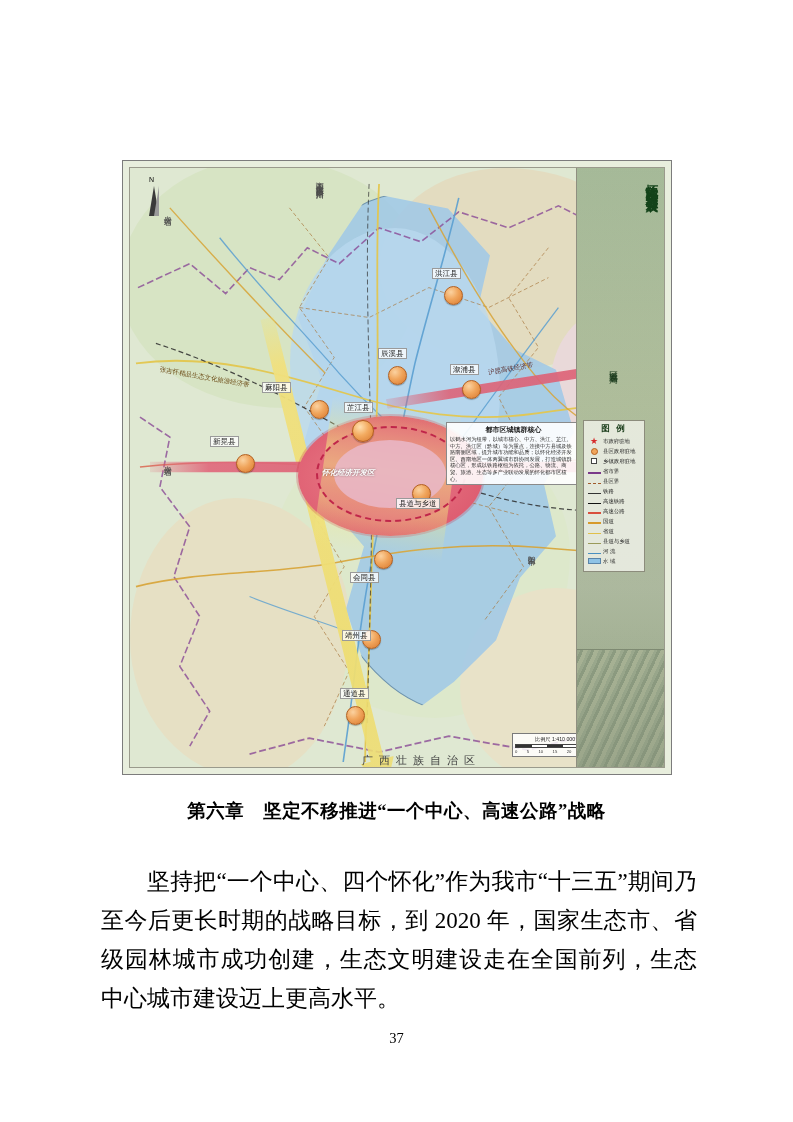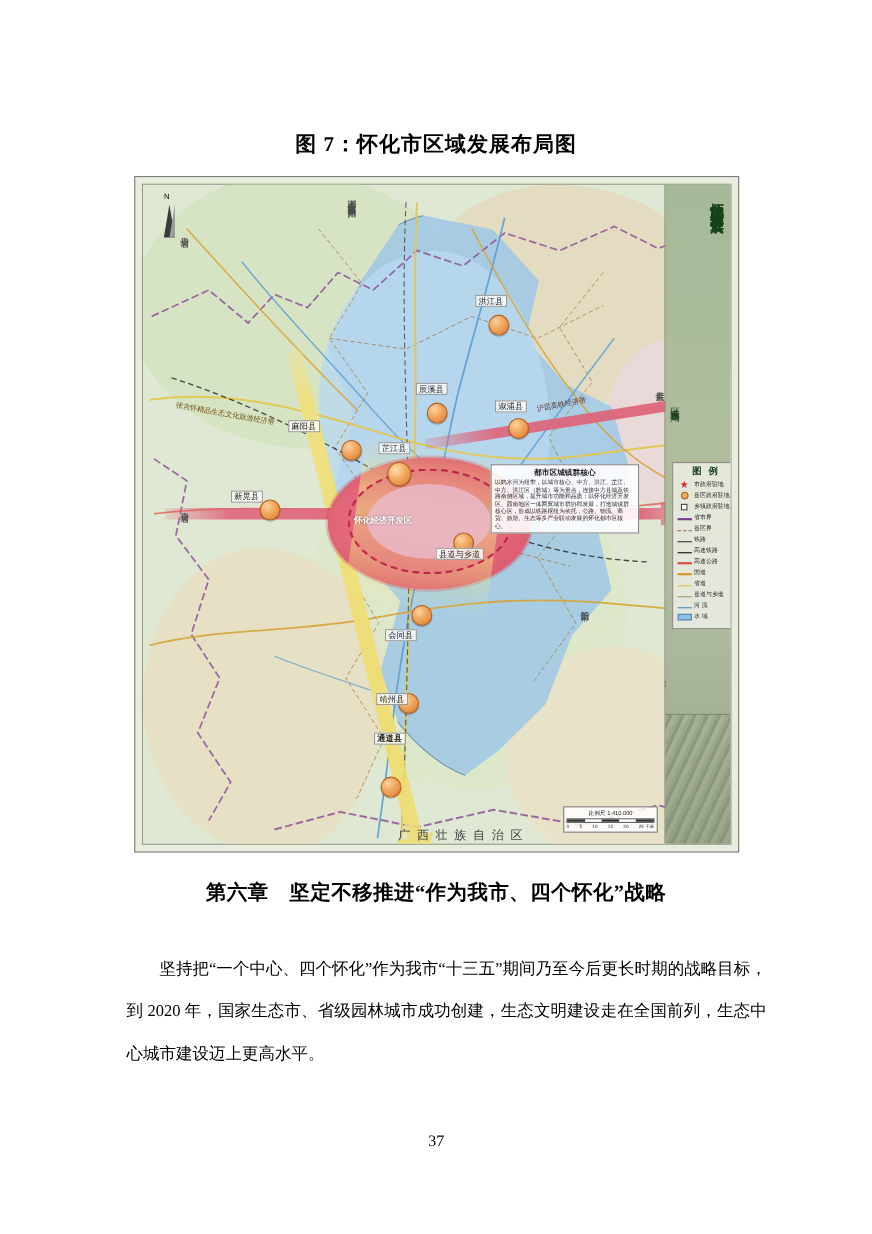"图 7：怀化市区域发展布局图" div.fig-title { html: <div>图 7：怀化市区域发展布局图</div> -> none }
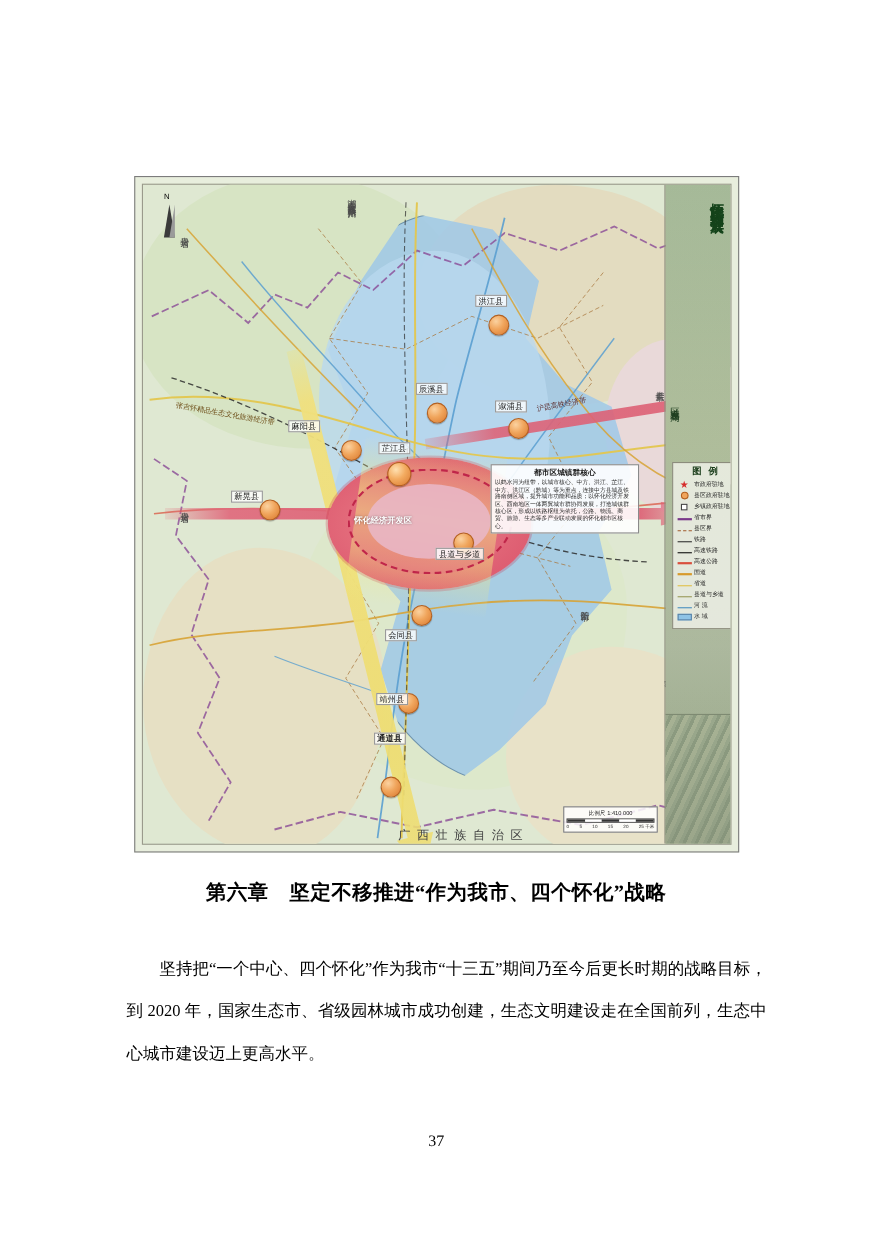"图 例" .banner { width: 60px -> 88px }
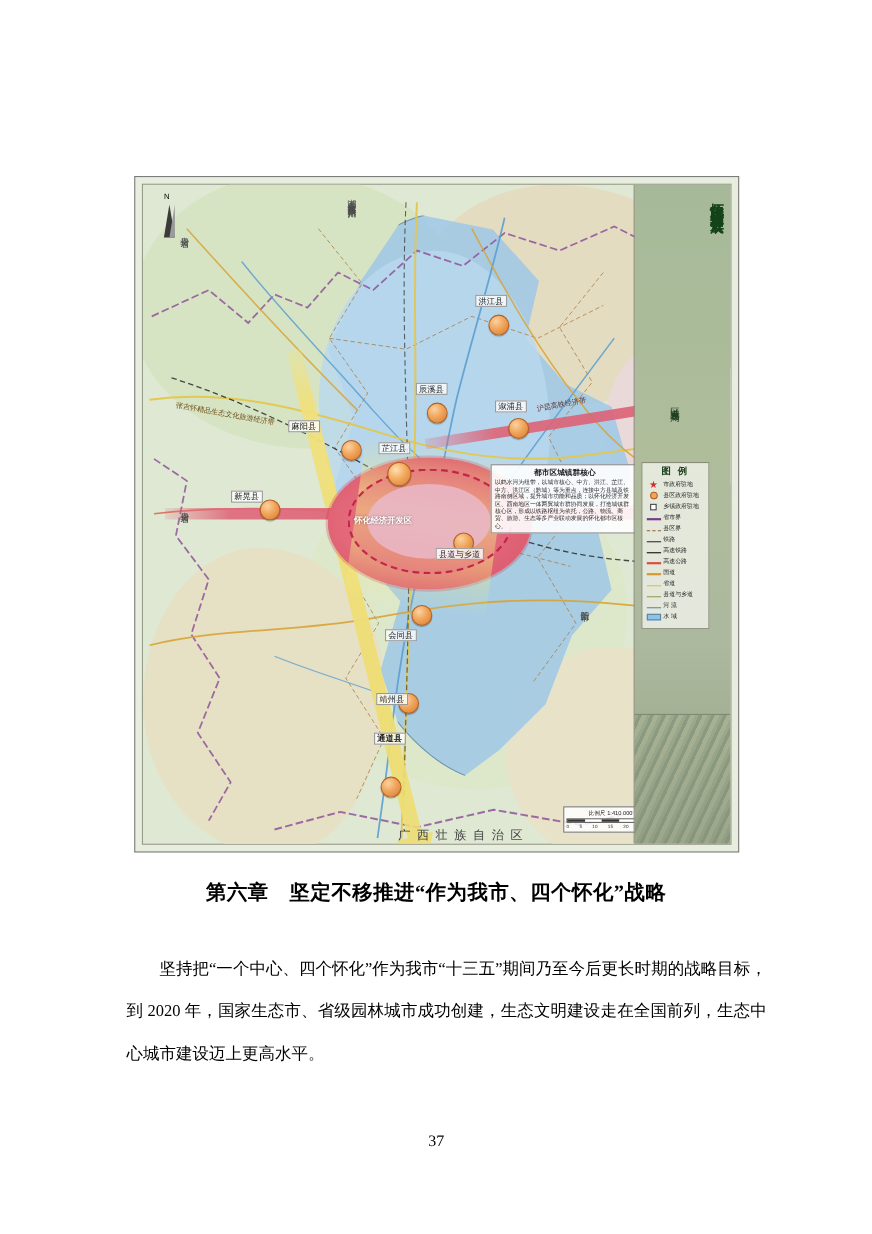"新晃县" div.lbl { top: 278px -> 268px }
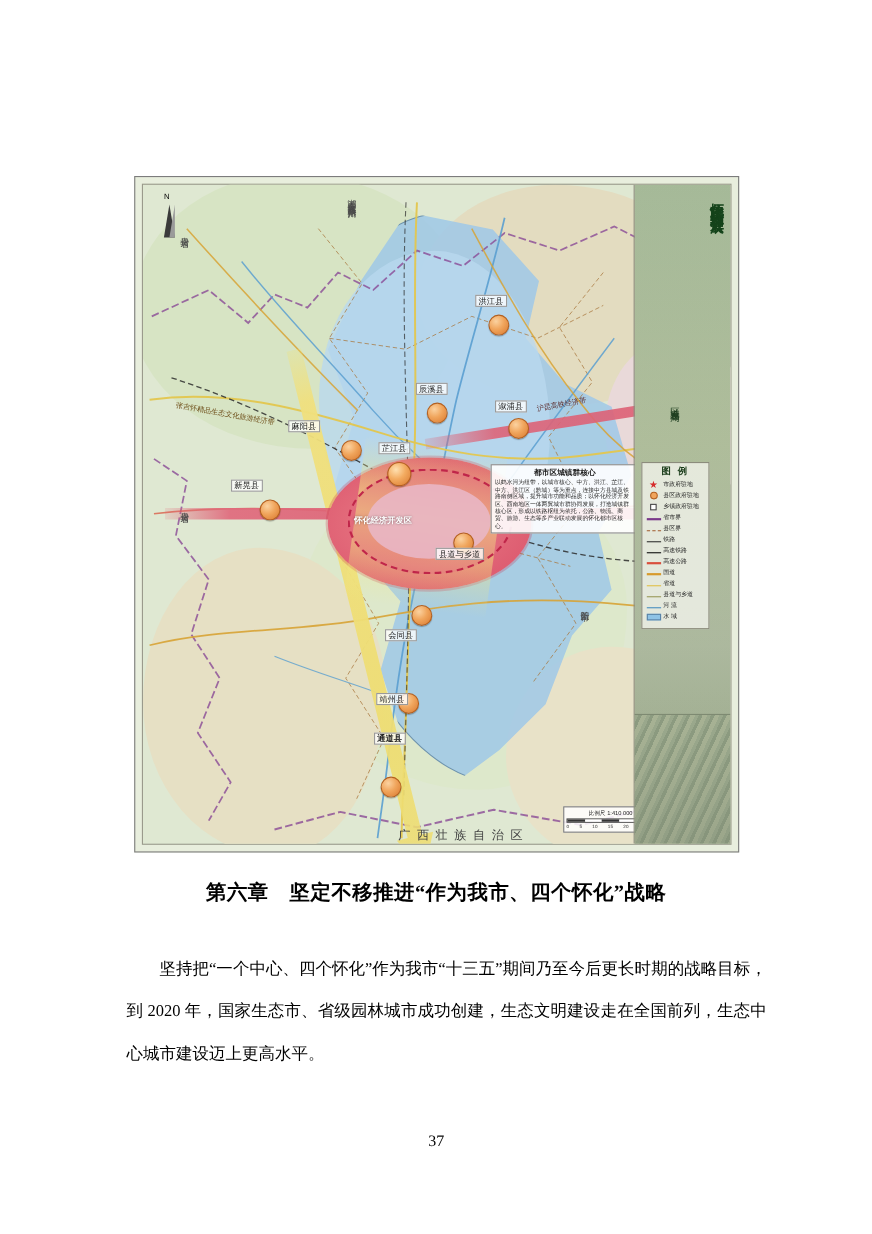"怀化经济开发区" .lbl.white-on { font-style: none -> italic }
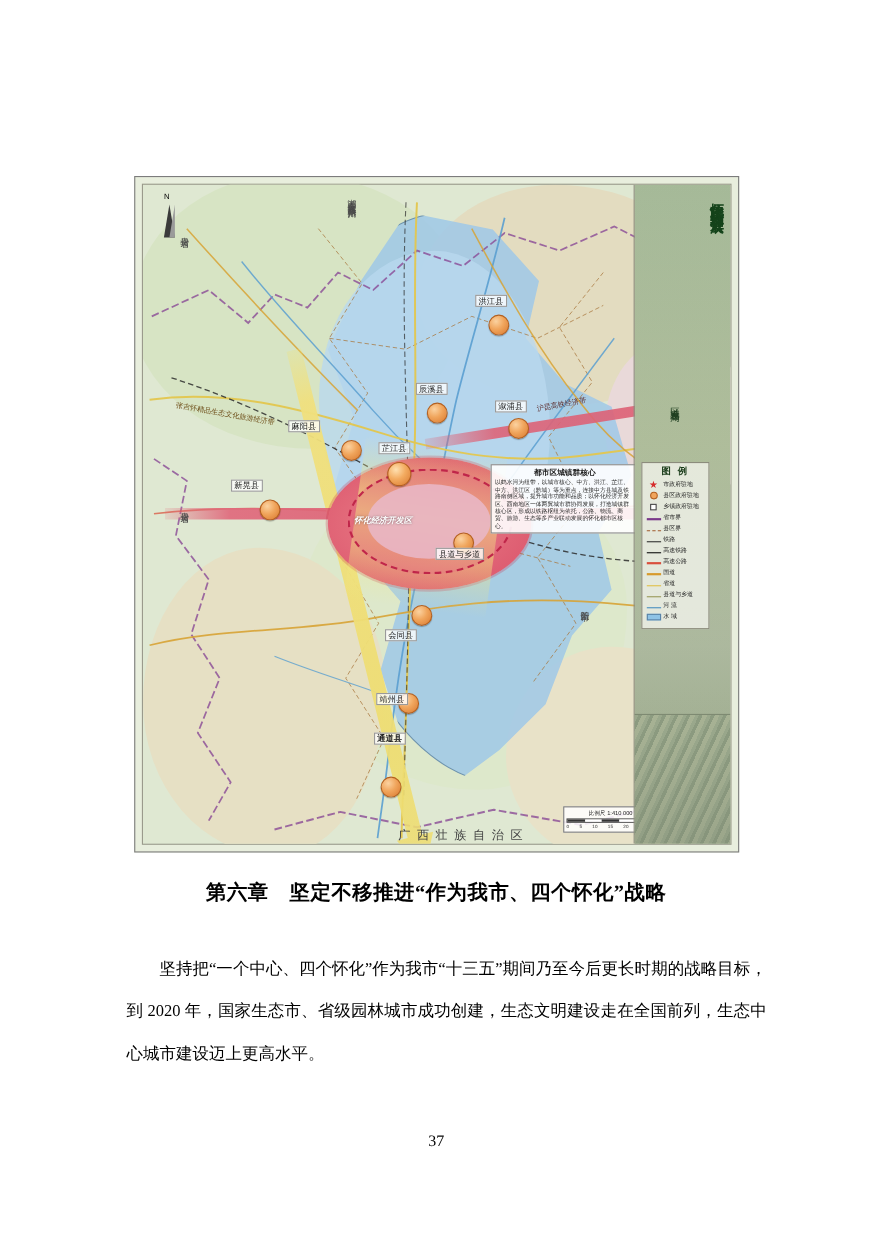"通道县" div.lbl { font-weight: bold -> none; top: 498px -> 520px }
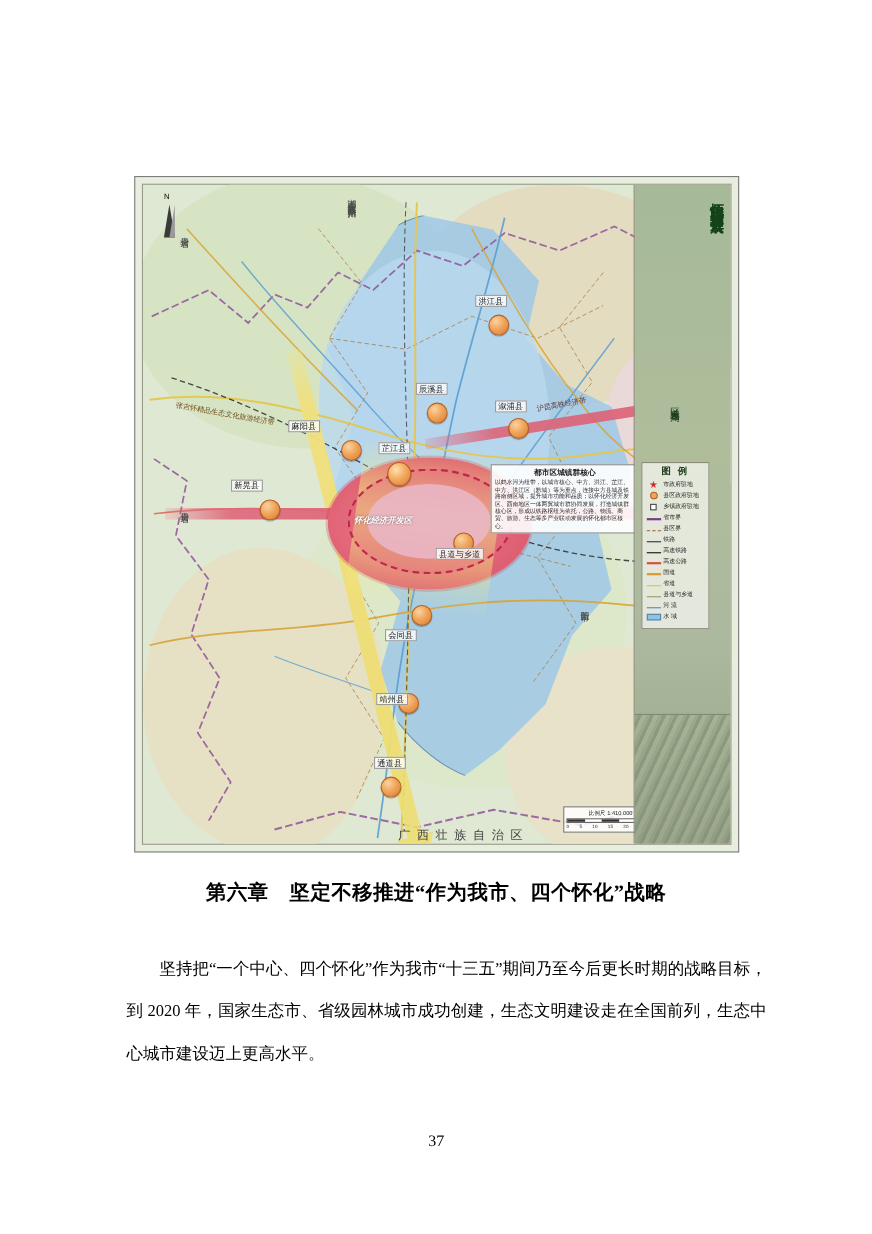"第六章 坚定不移推进“作为我市、四个怀化”战略" div.chapter { text: 作为我市、四个怀化 -> 一个中心、高速公路 }
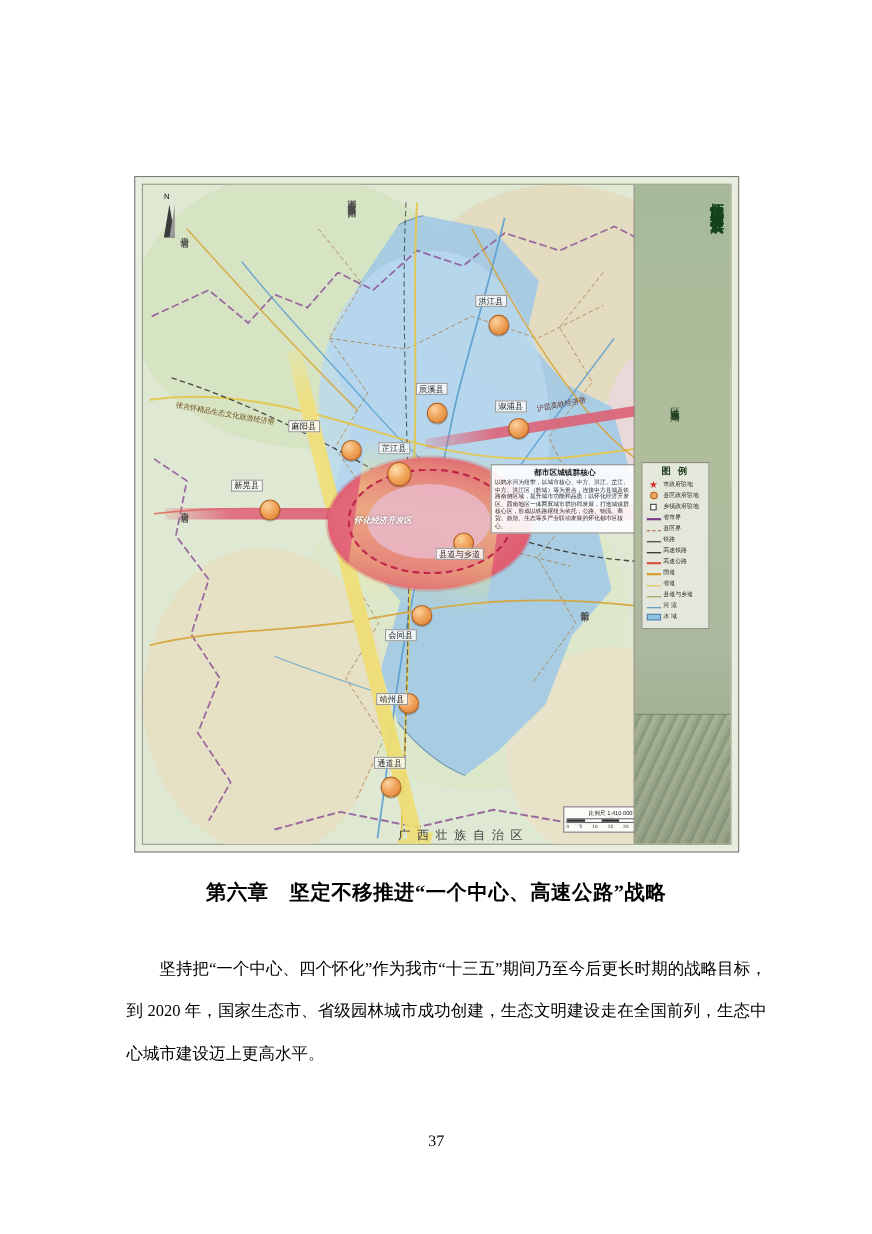"坚持把“一个中心、四个怀化”作为我市“十三五”期间乃至今后更长时期的战略目标，到" .para { font-size: 15px -> 23px; left: 115px -> 101px }
